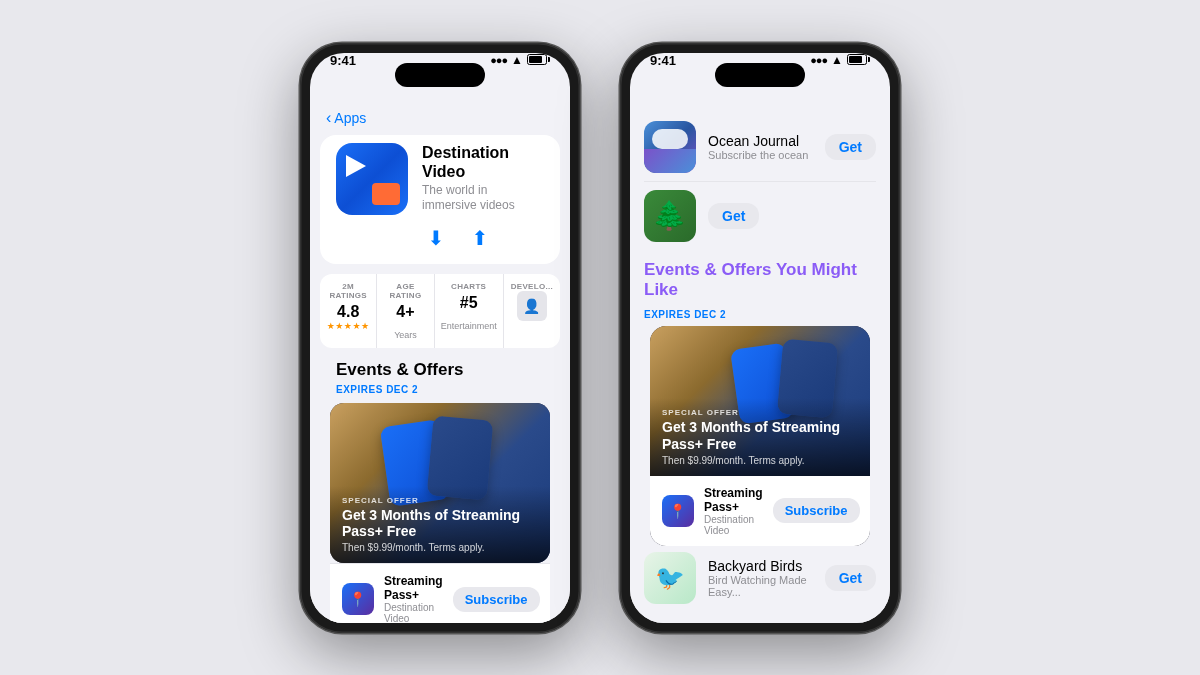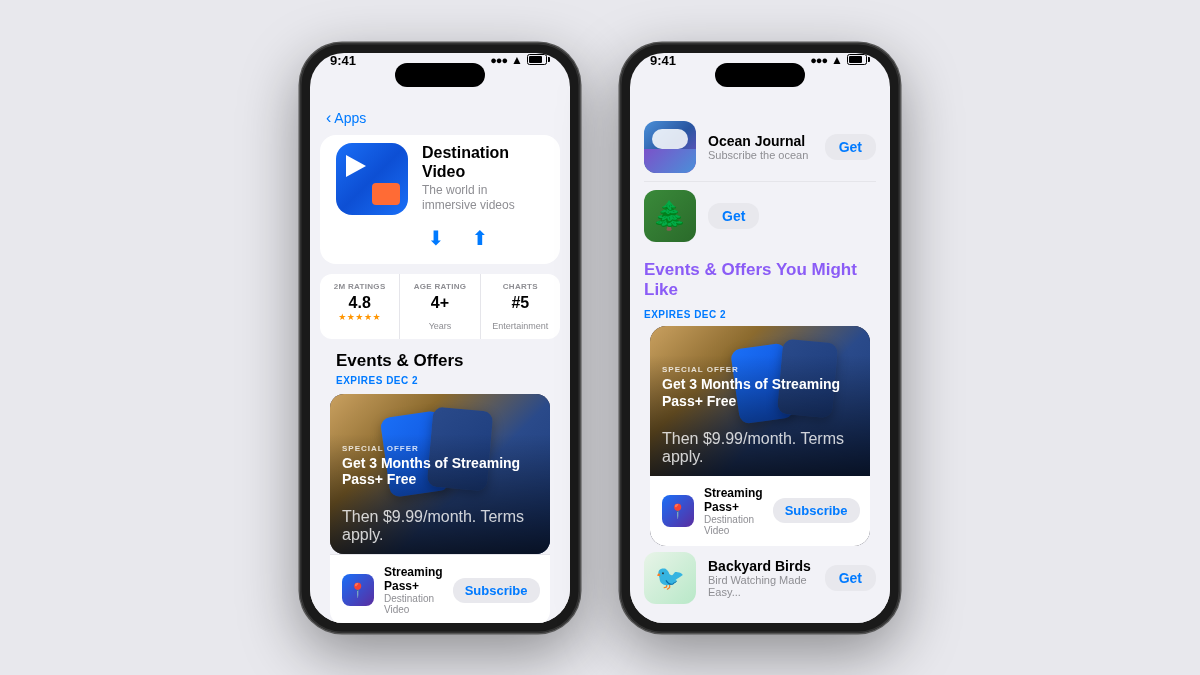"Ocean Journal" .app-list-name { font-weight: 700 -> 400 }
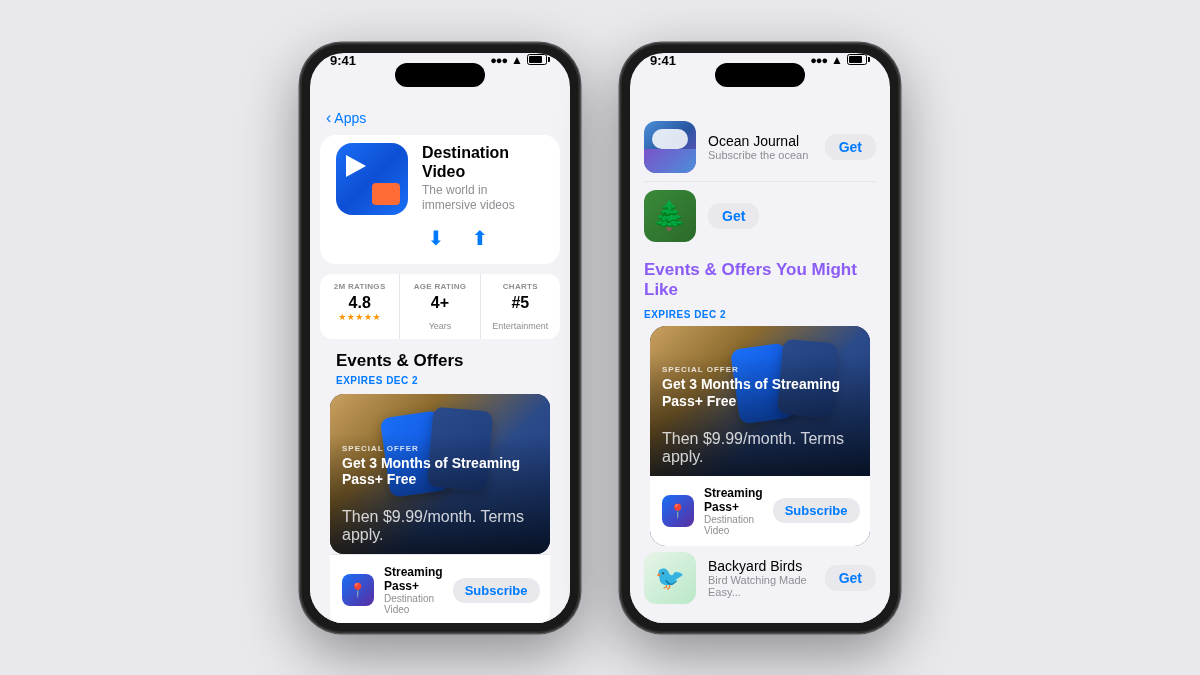"DEVELO..." div.stat-item { html: none -> <div> <div>DEVELO...</div> <div>👤</div> </div> }
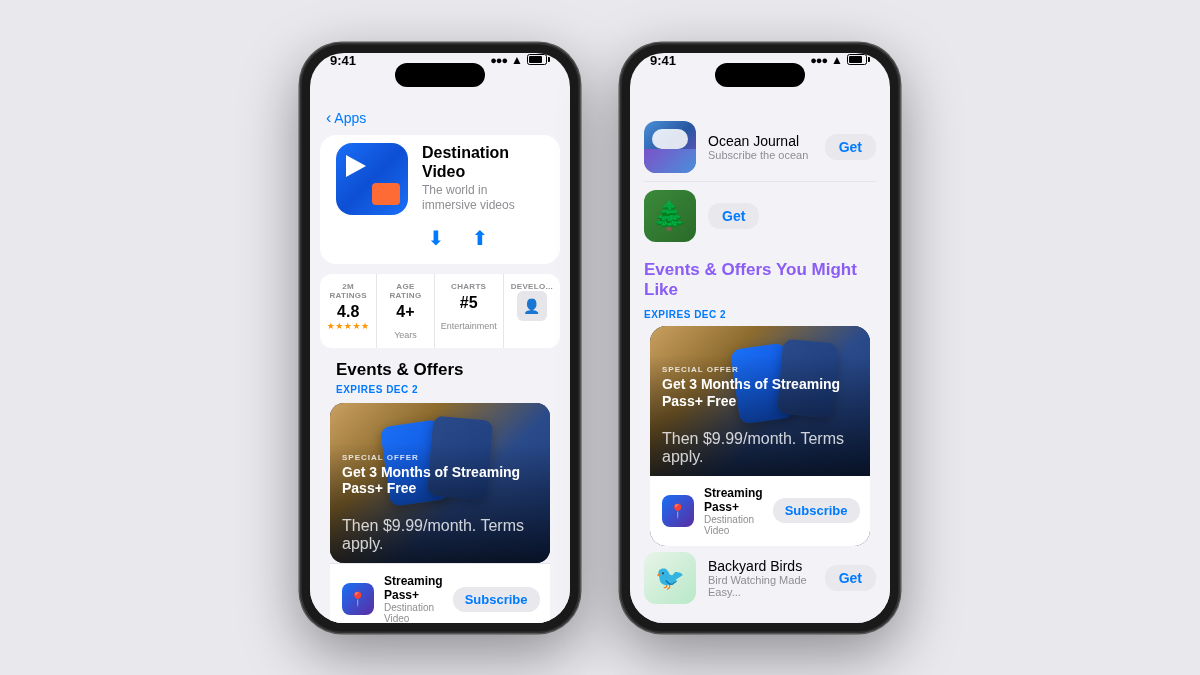"Then $9.99/month. Terms apply." .event-desc { font-size: 16px -> 10px; margin-top: 20px -> 2px }
